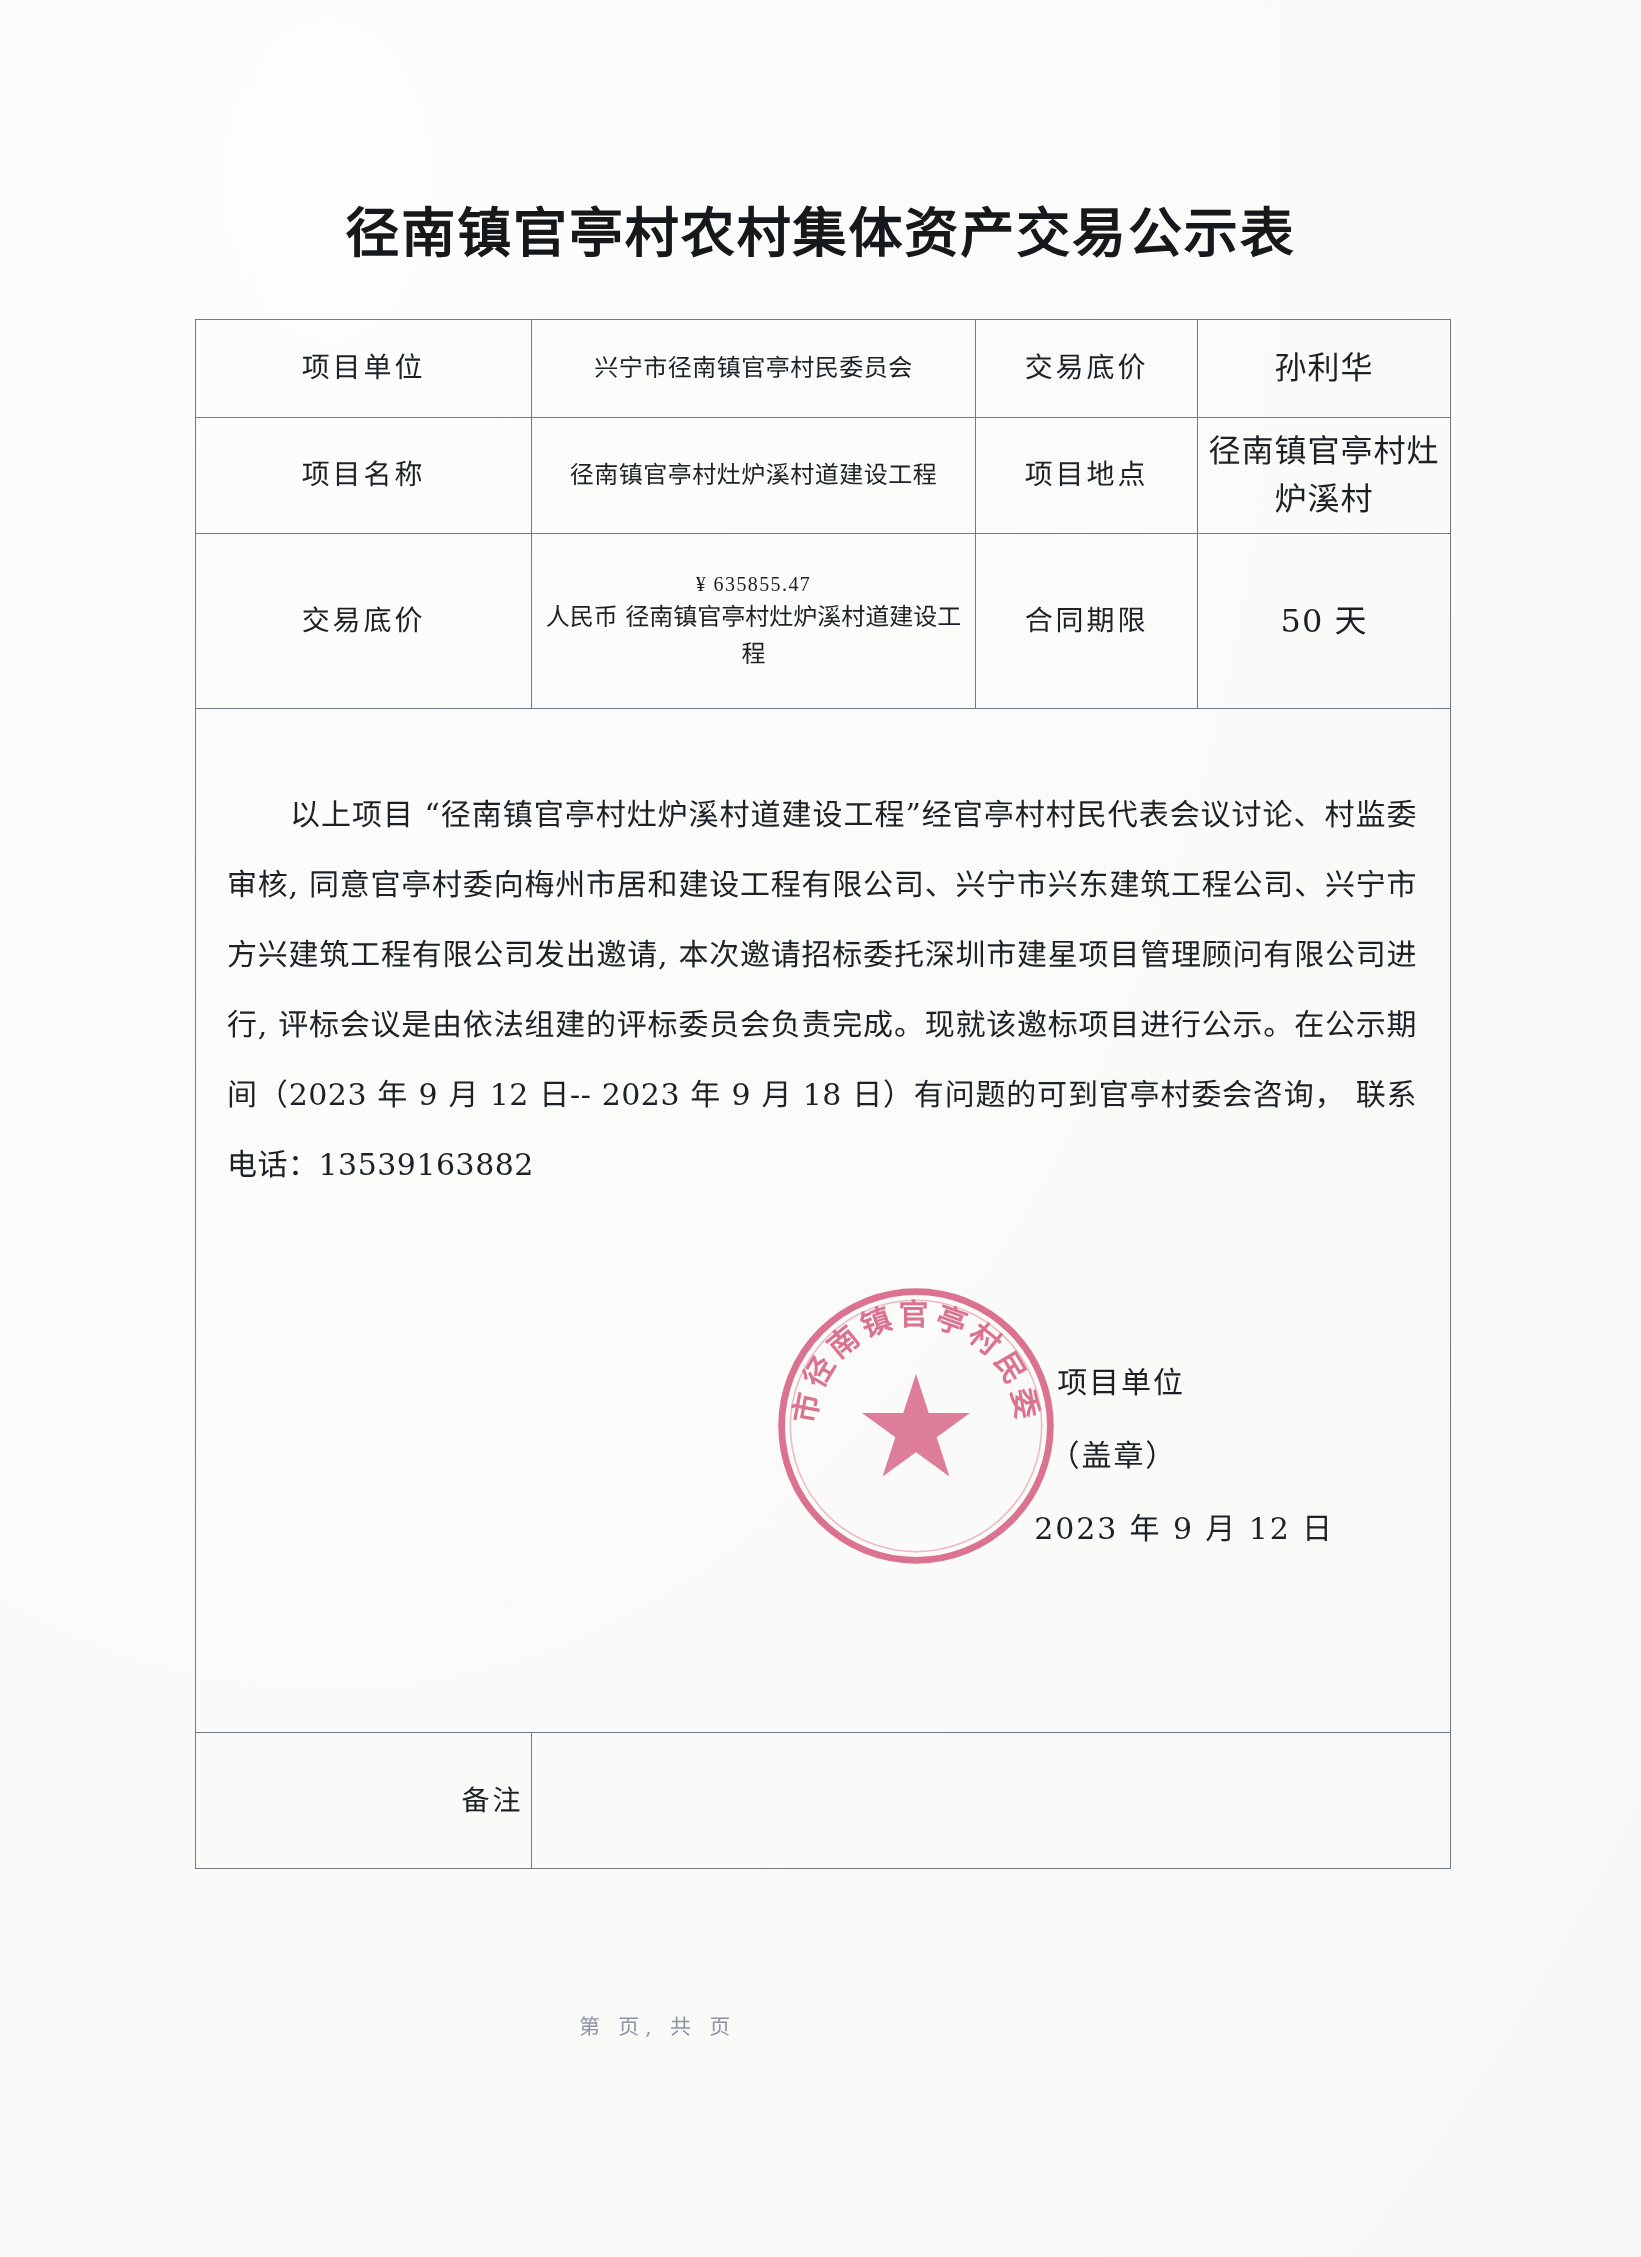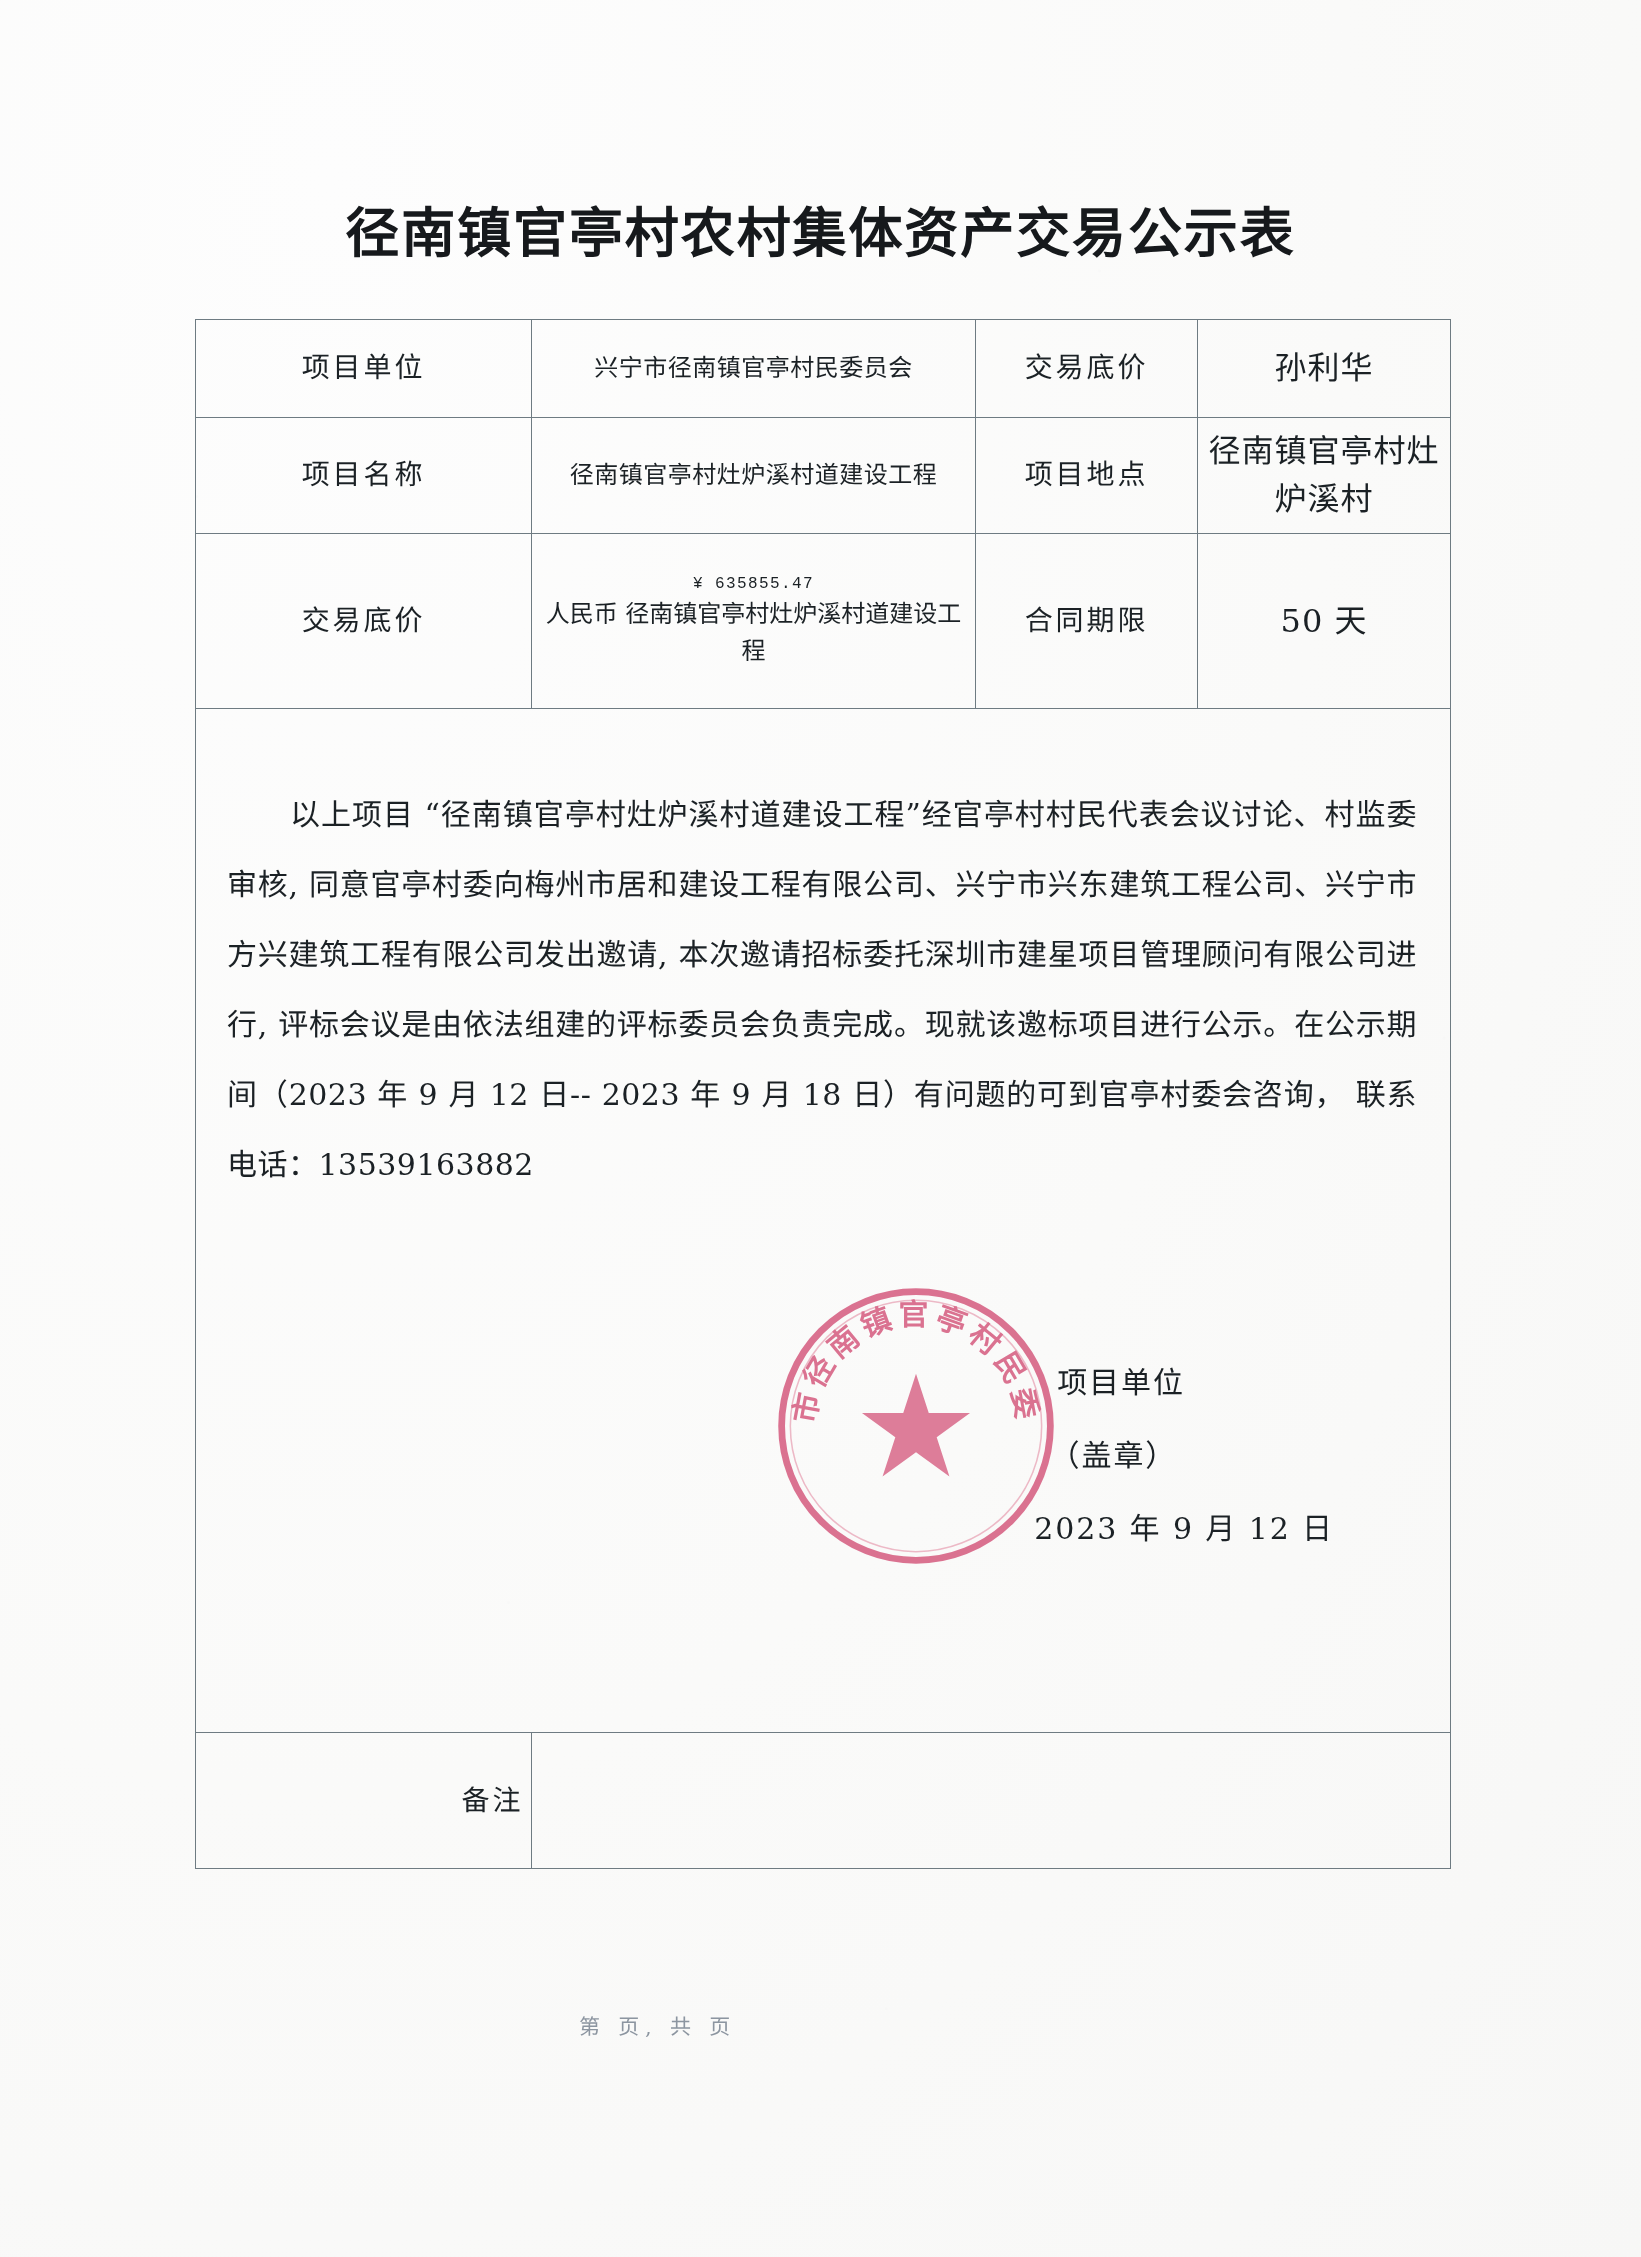"¥ 635855.47" .price-num { font-family: Liberation Mono, monospace -> Liberation Serif, serif; font-size: 16px -> 20px }
